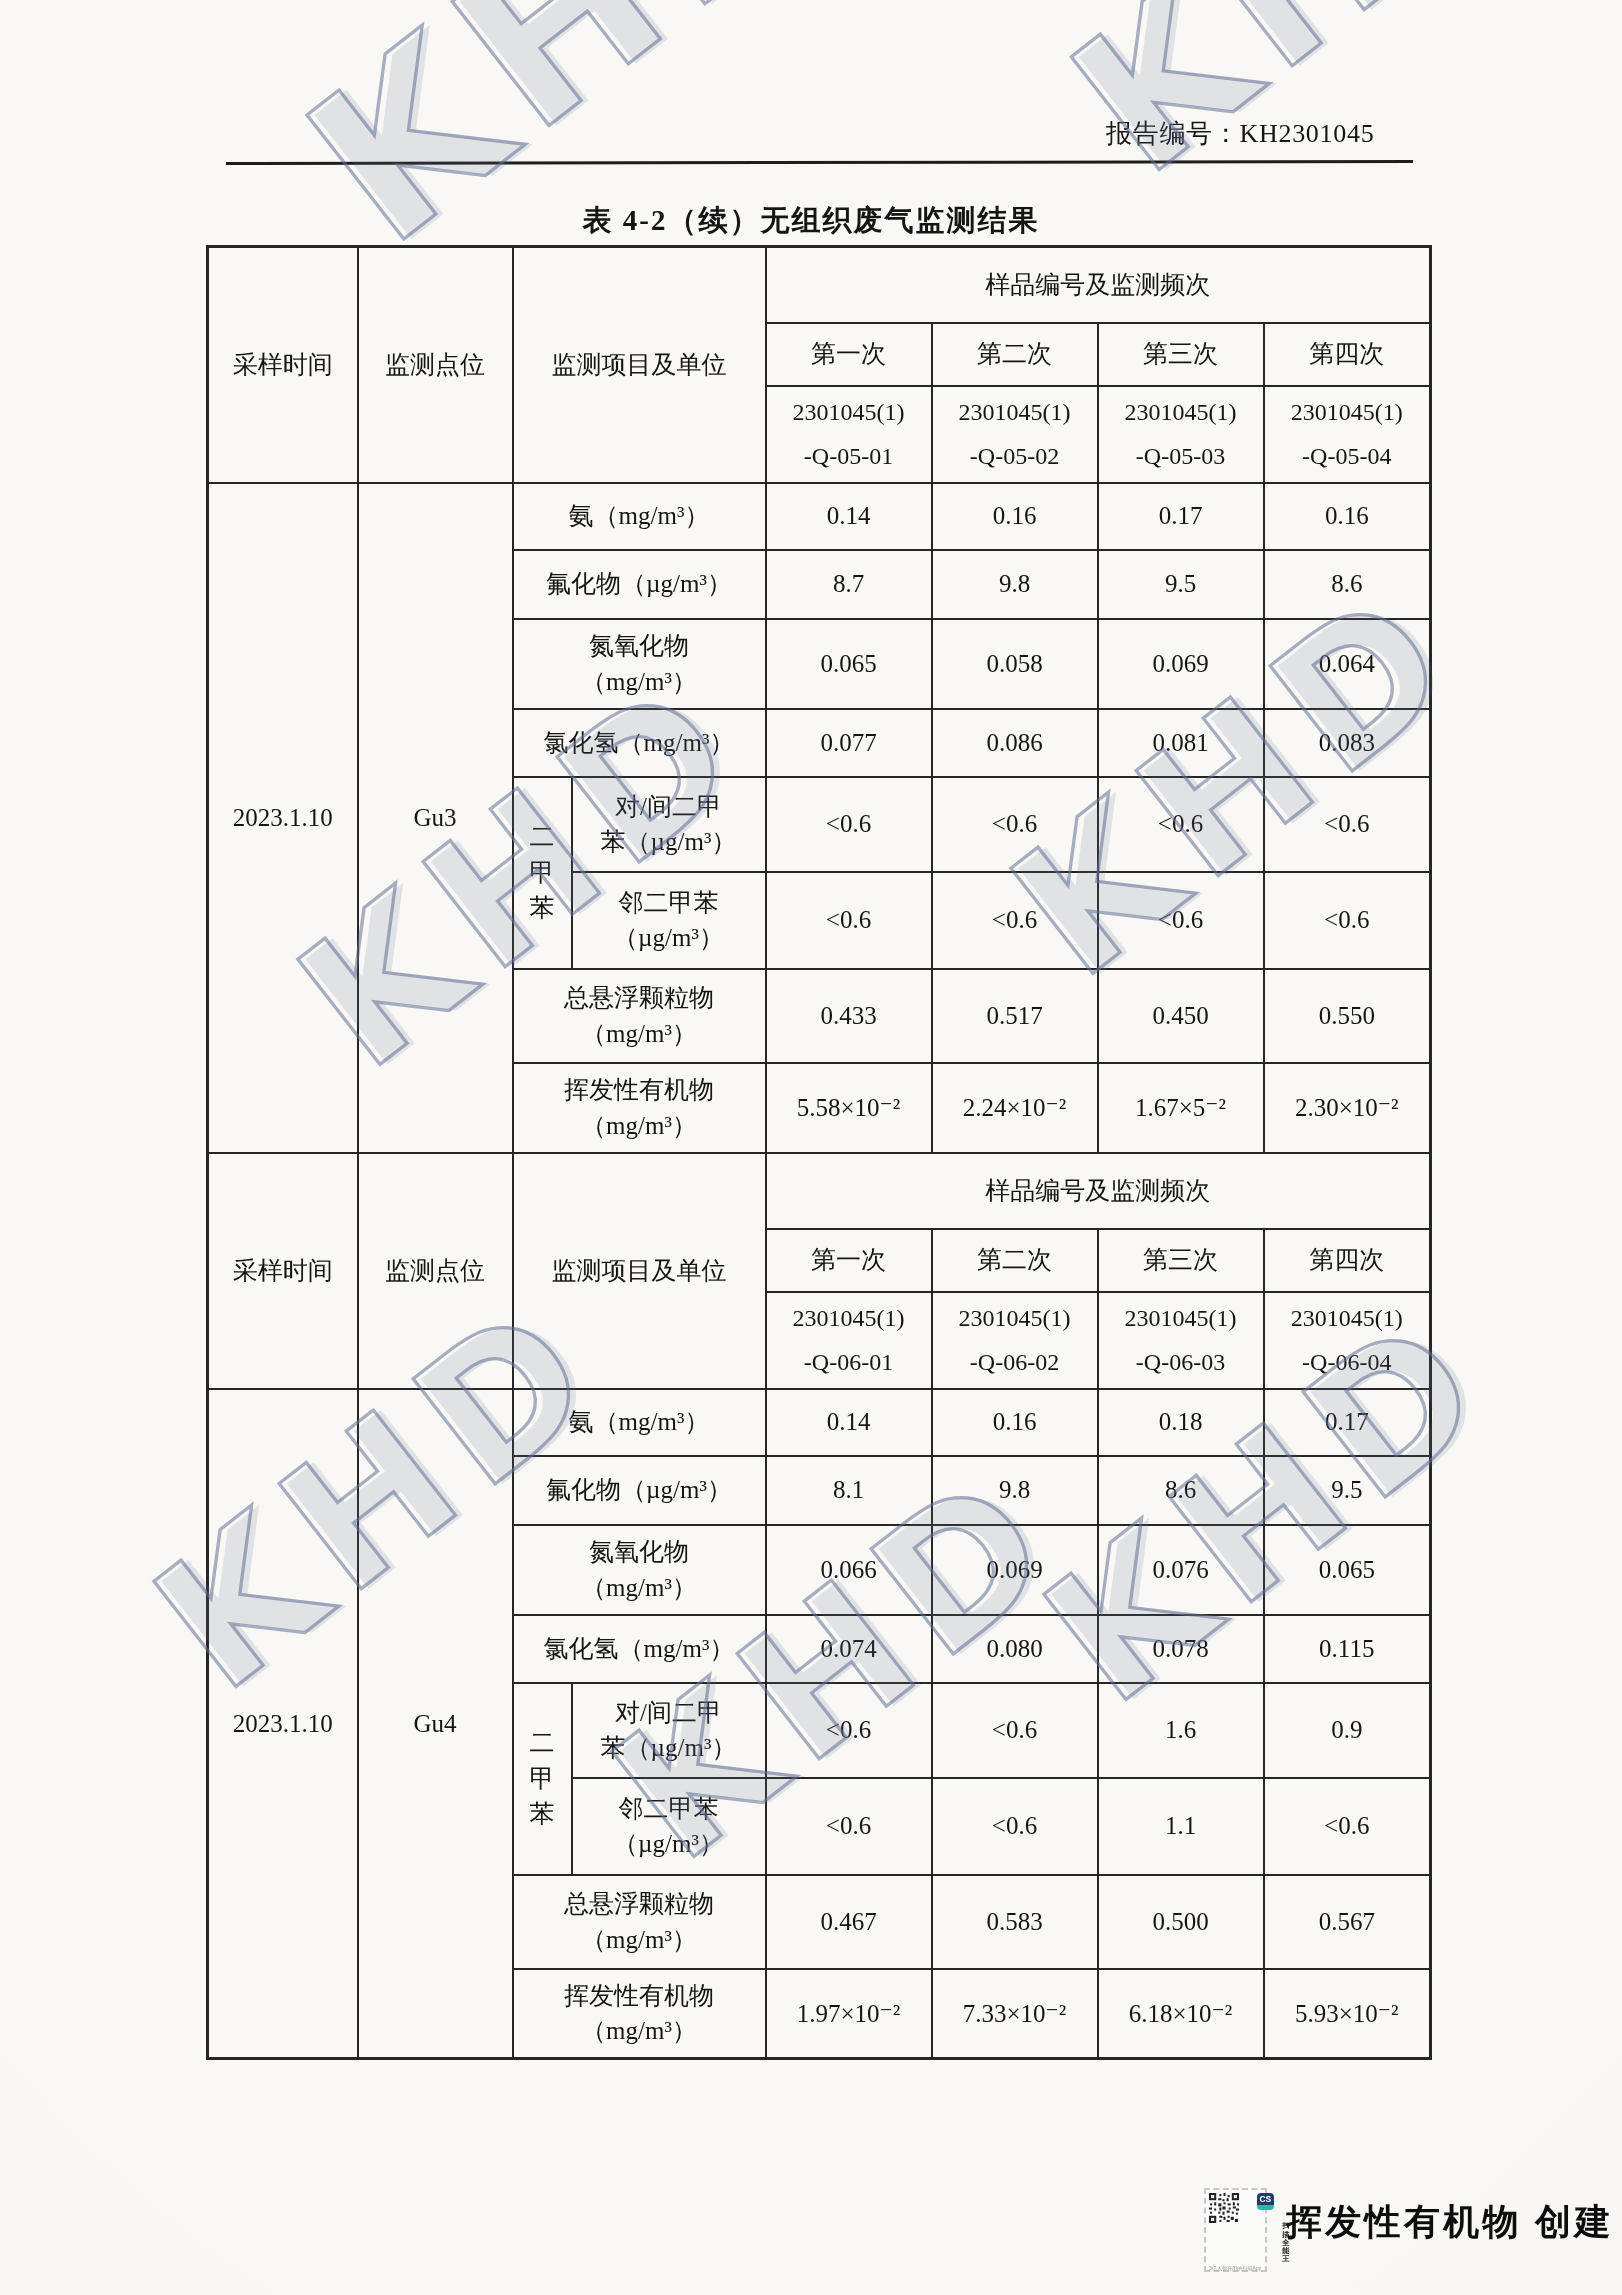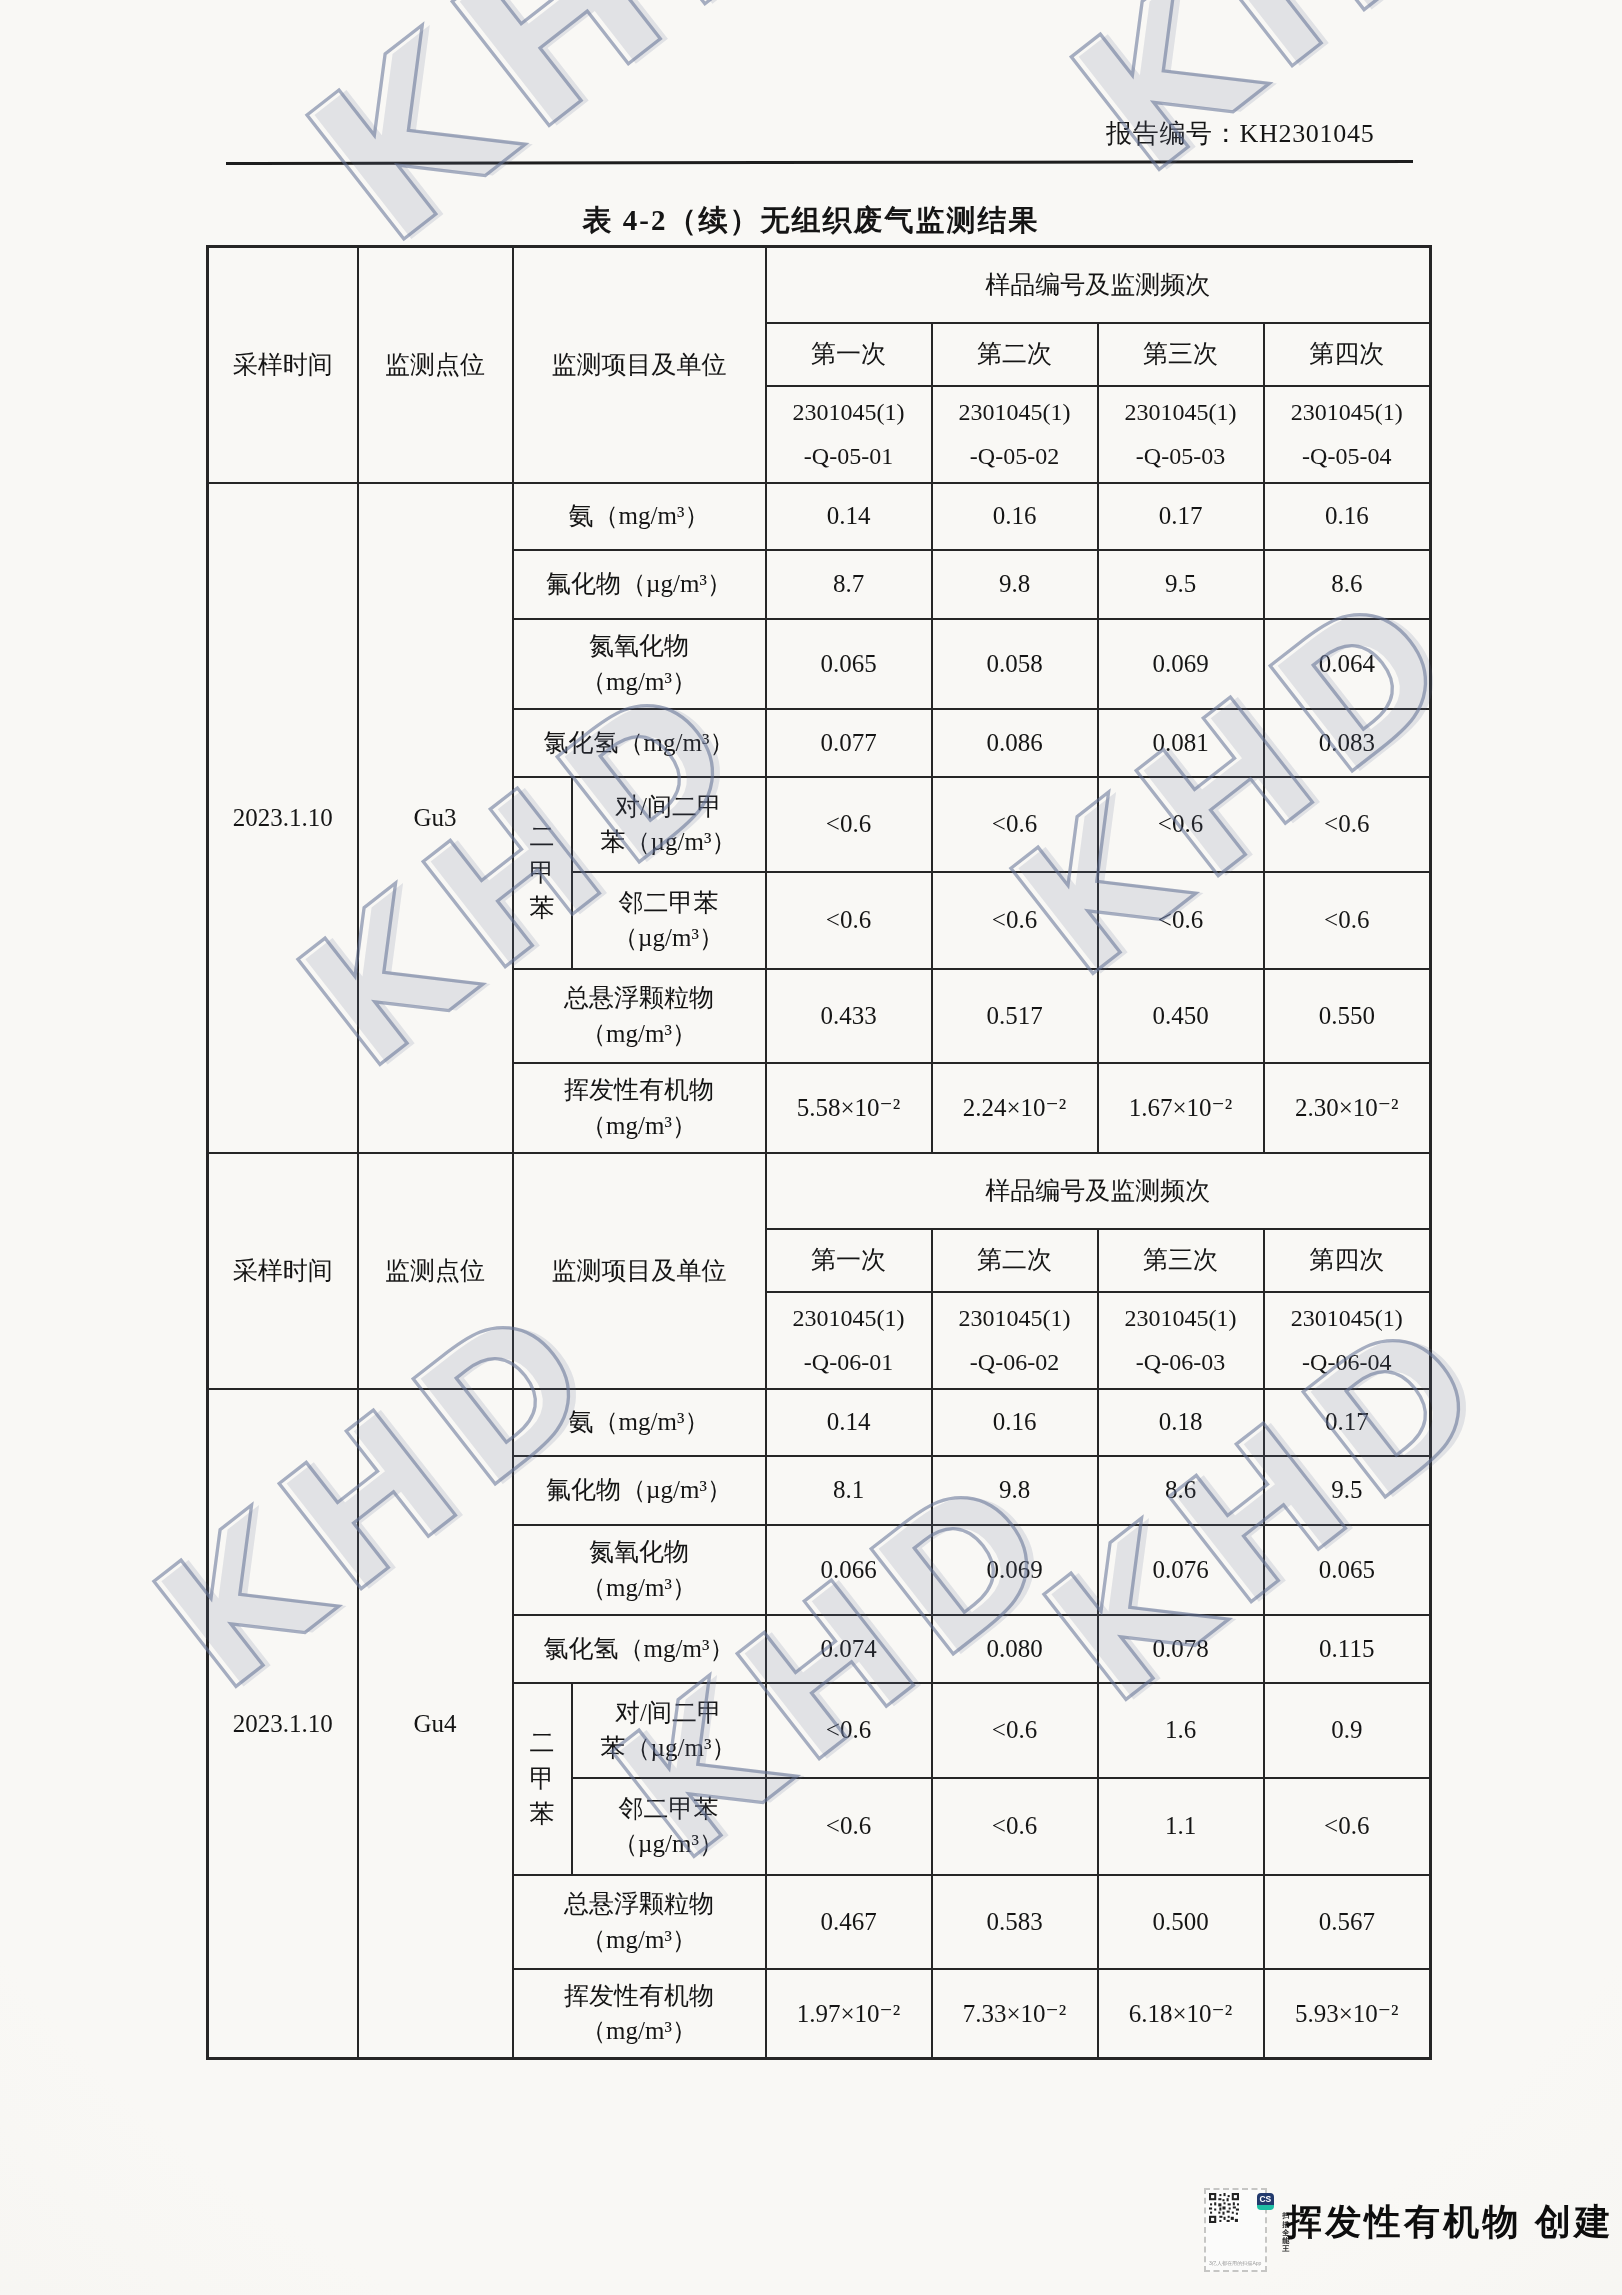"1.67×10⁻²" td { text: 10 -> 5 }
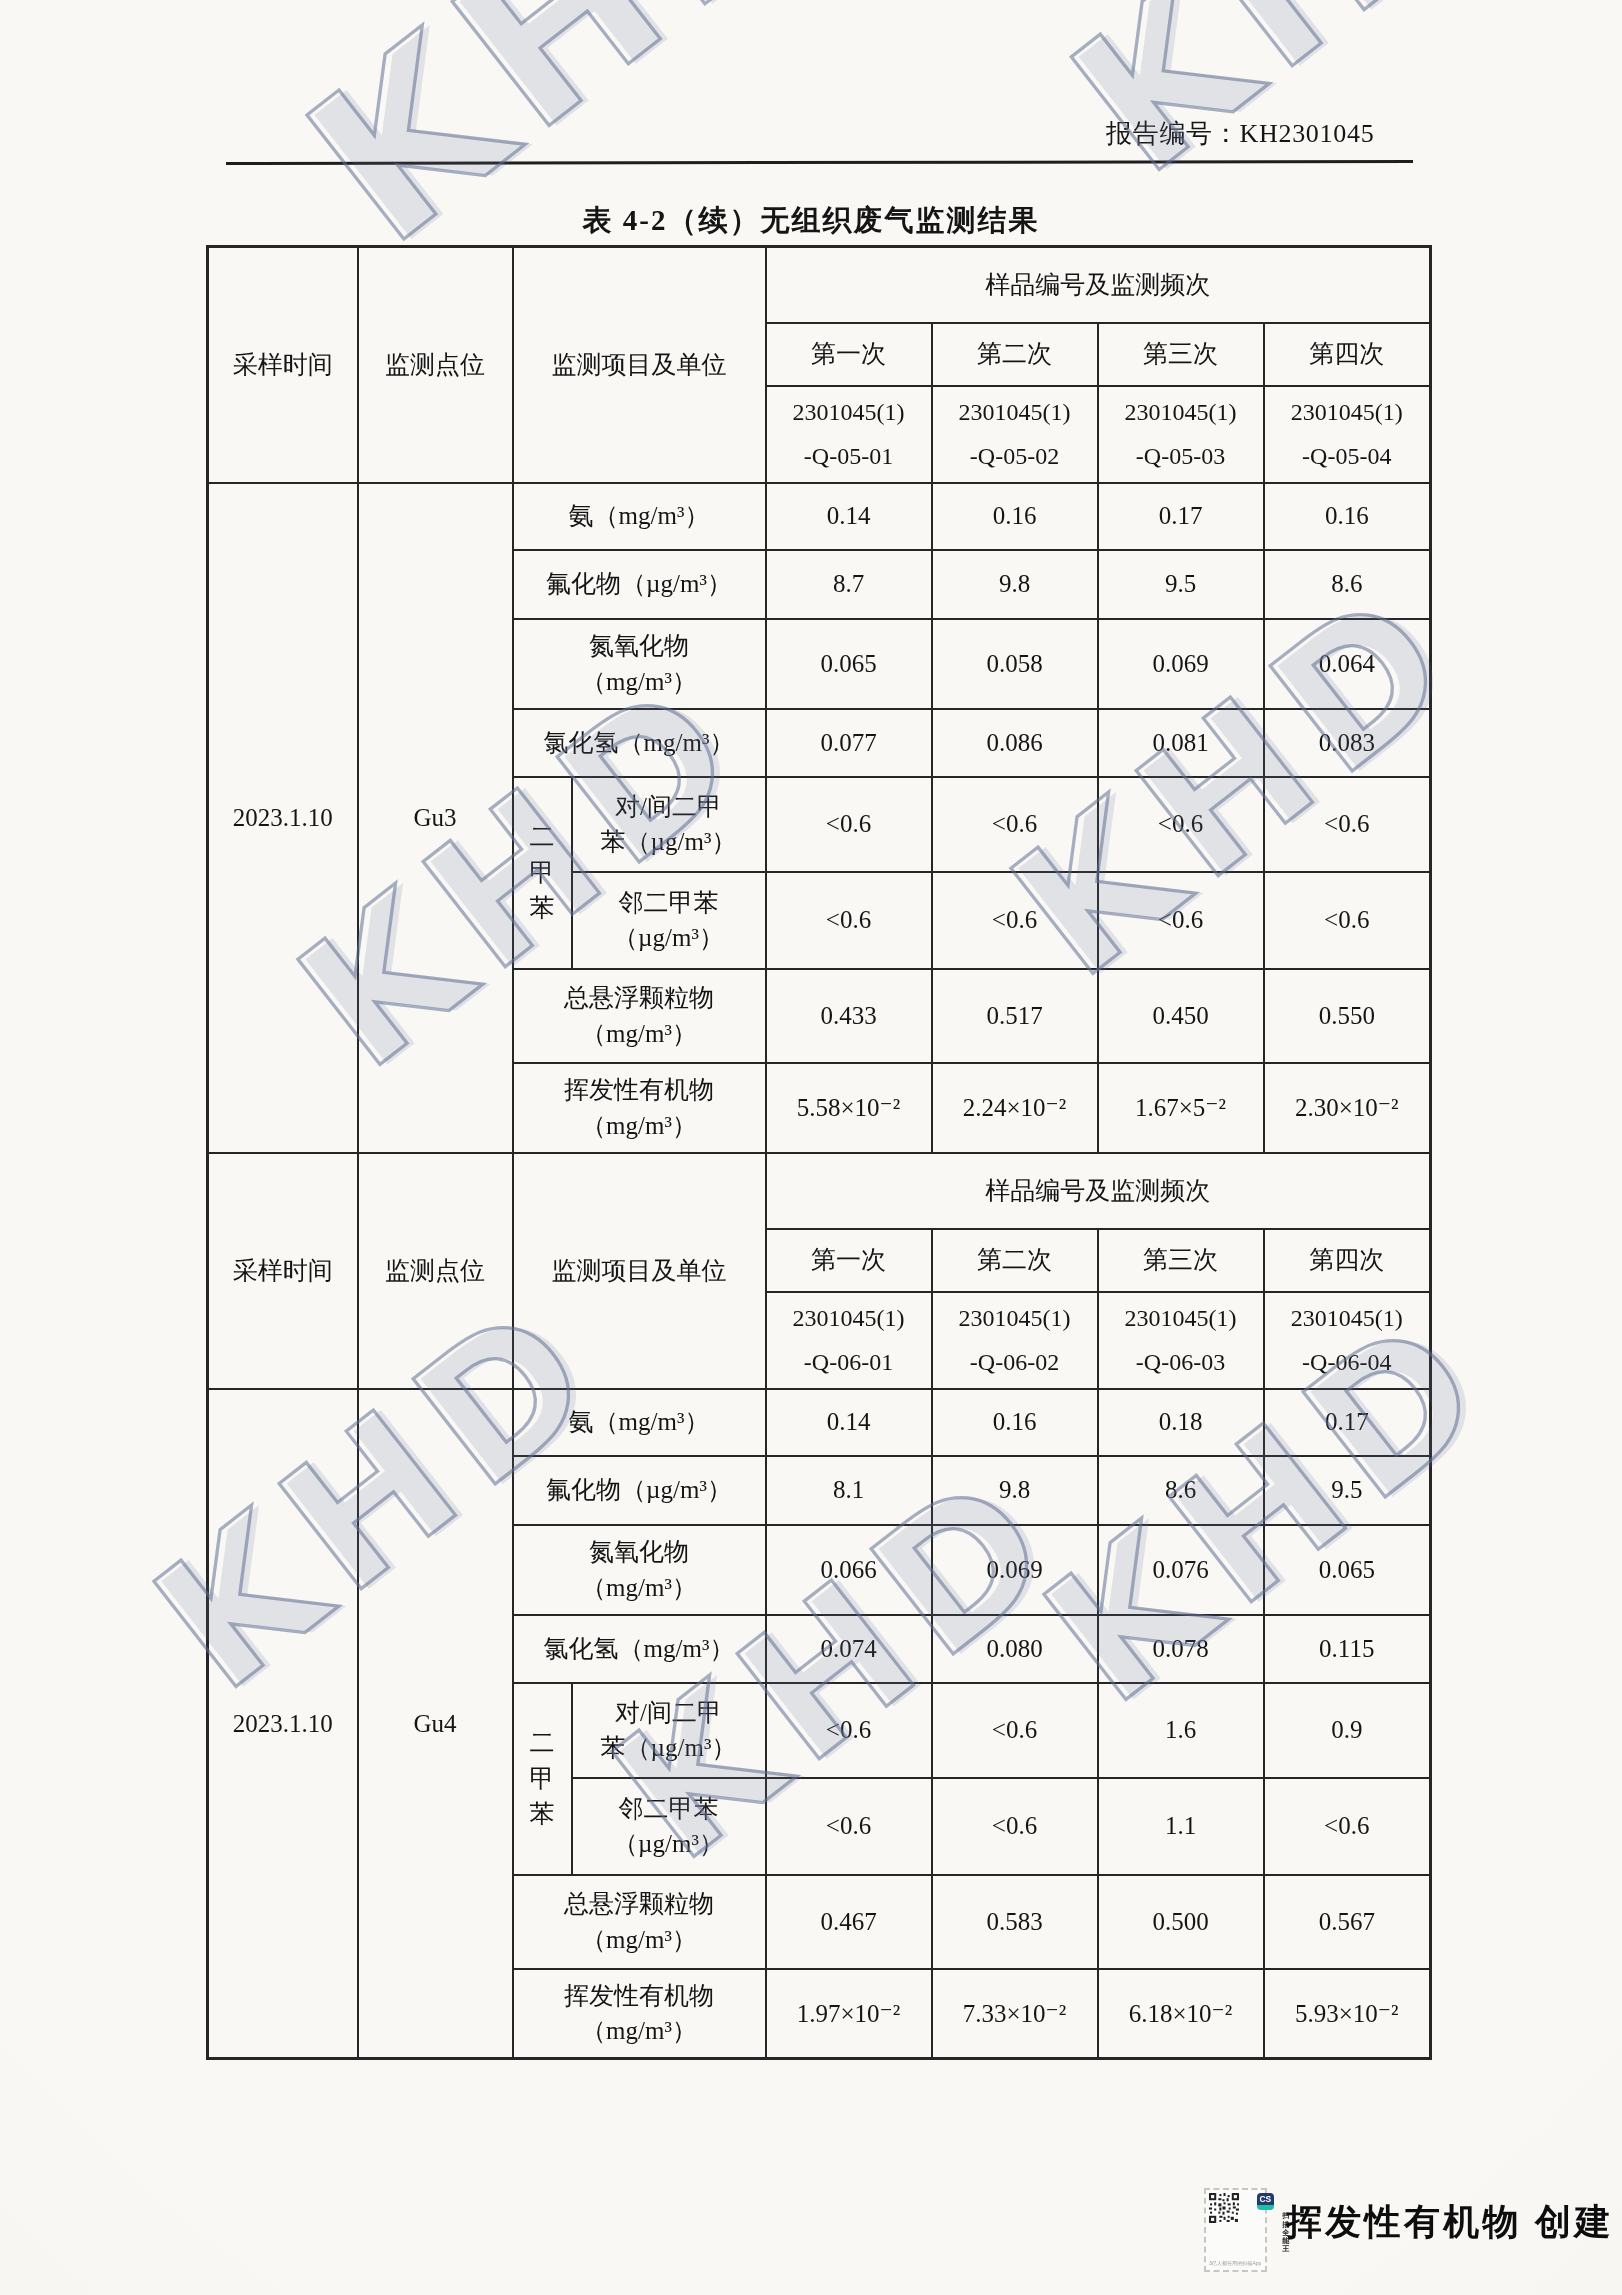"CS" .stamp-right { gap: 2px -> 12px }
